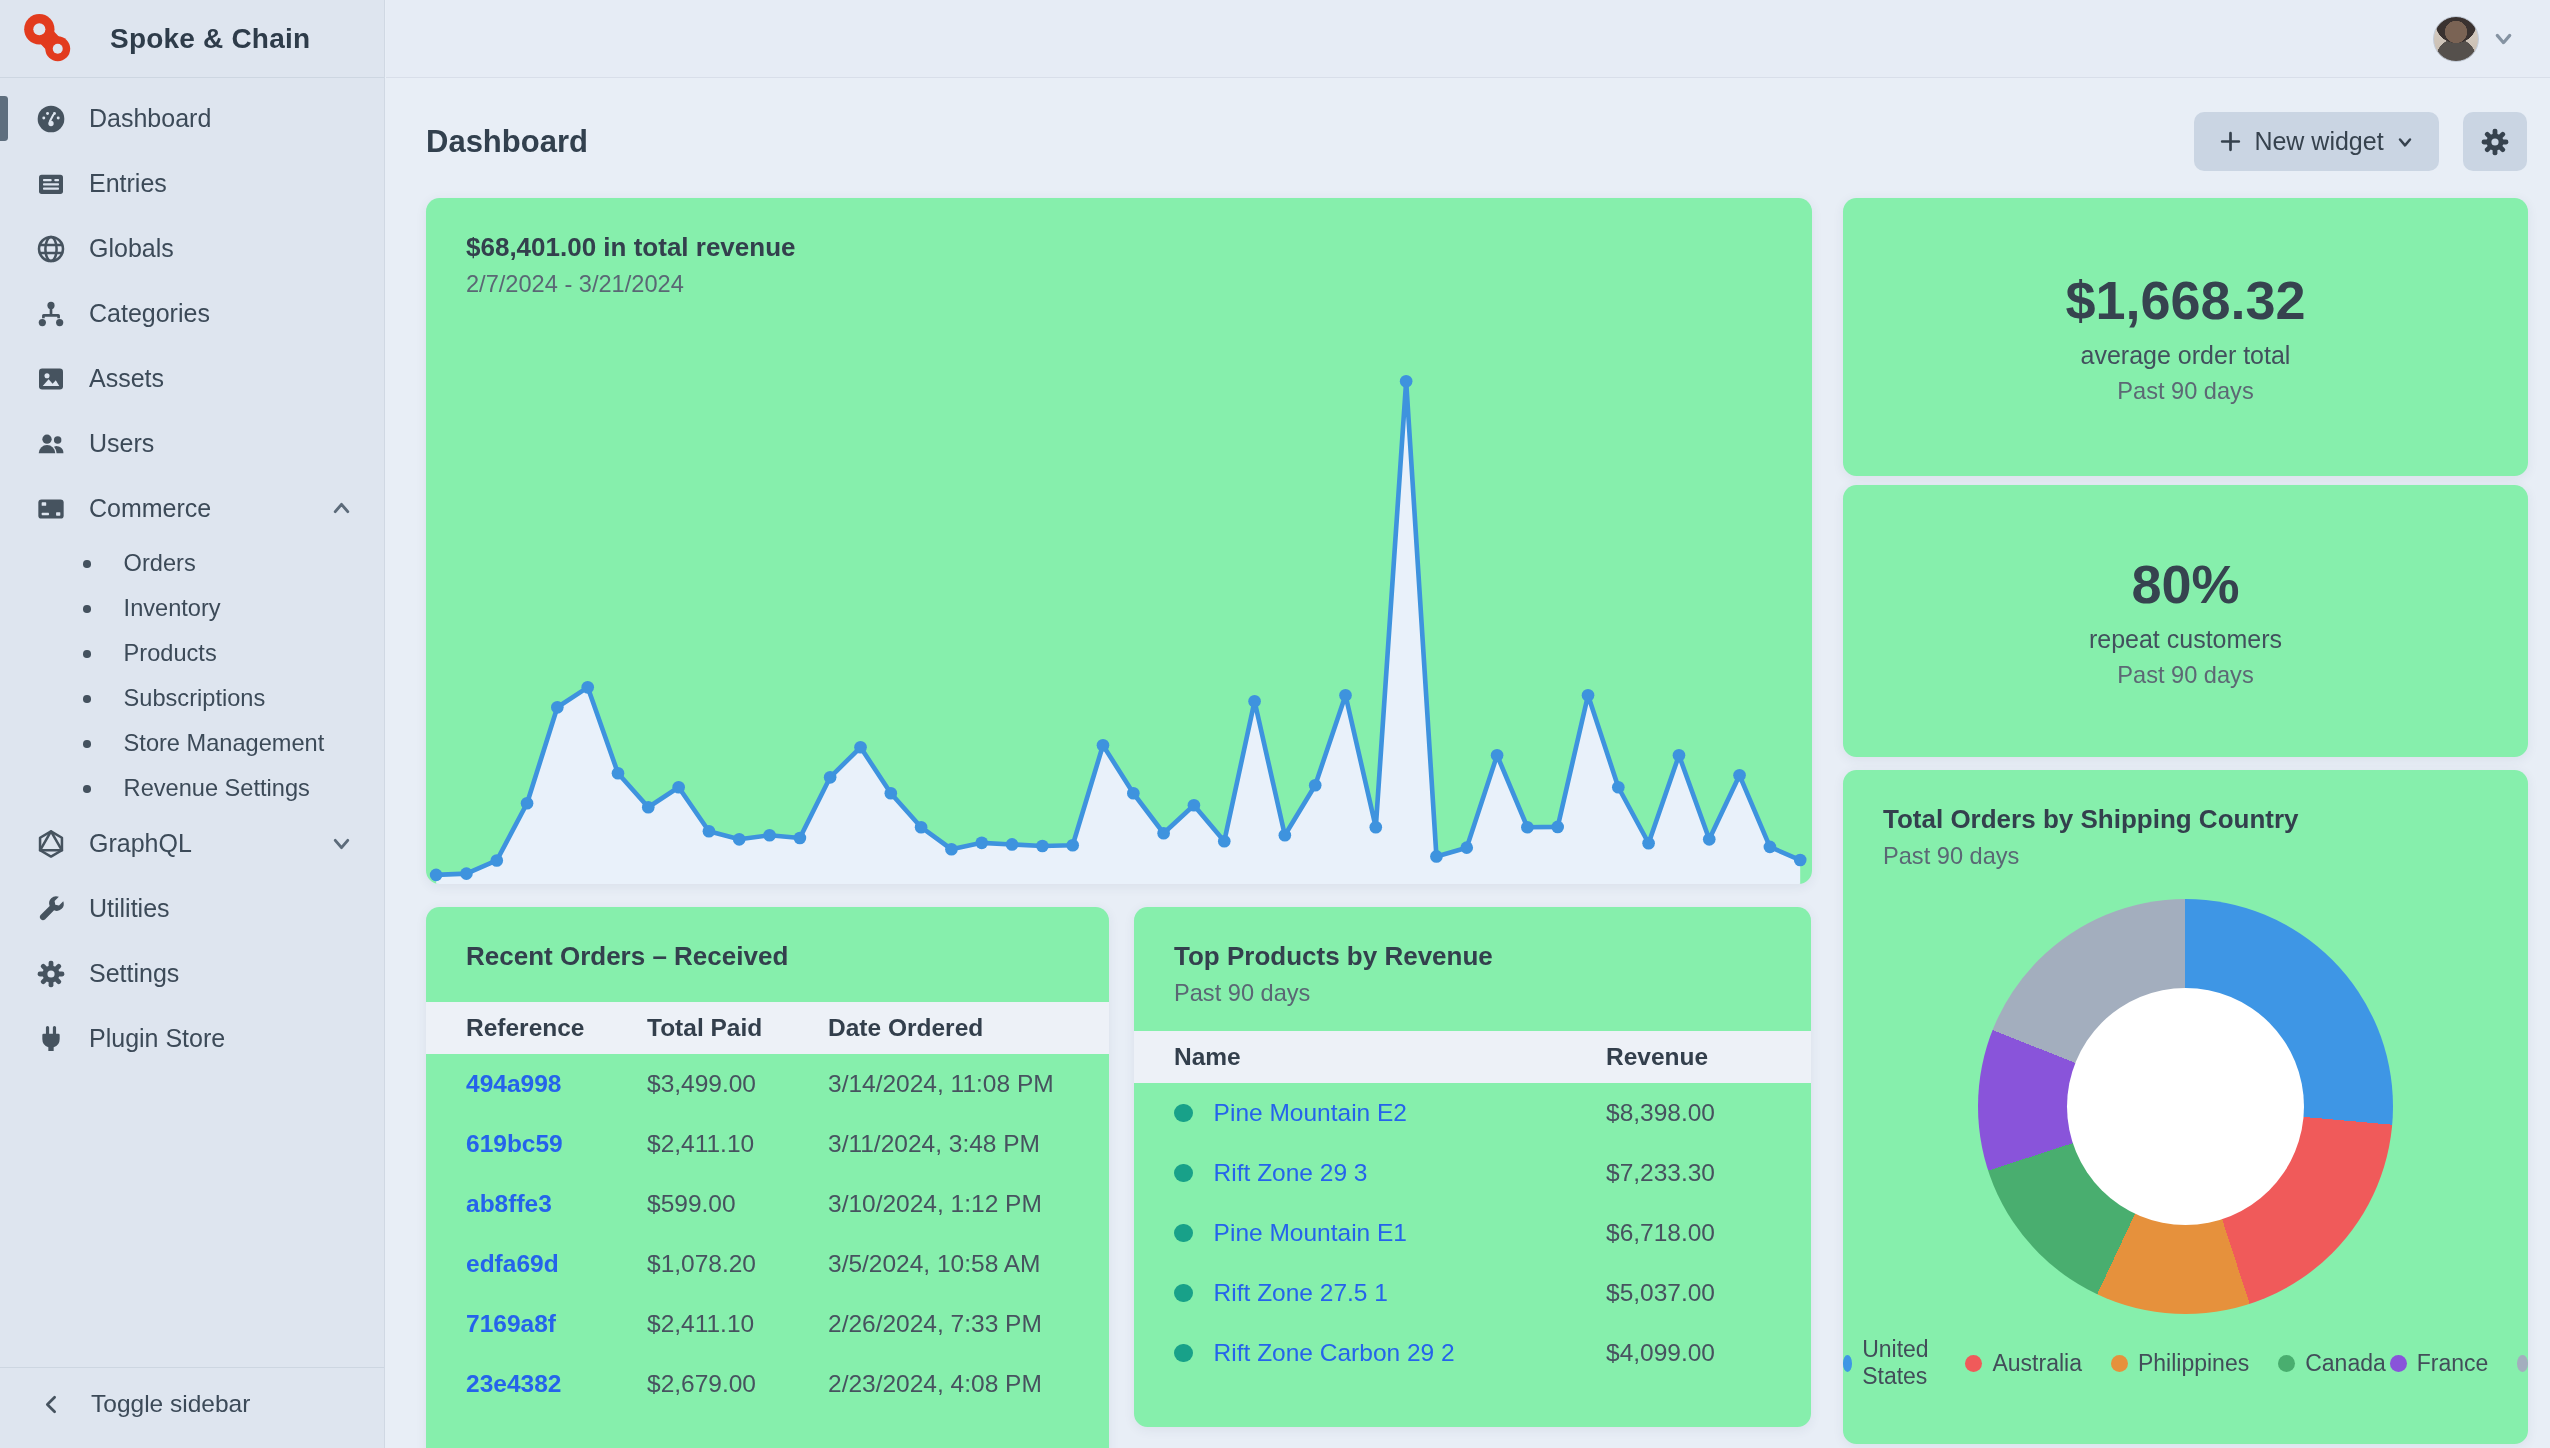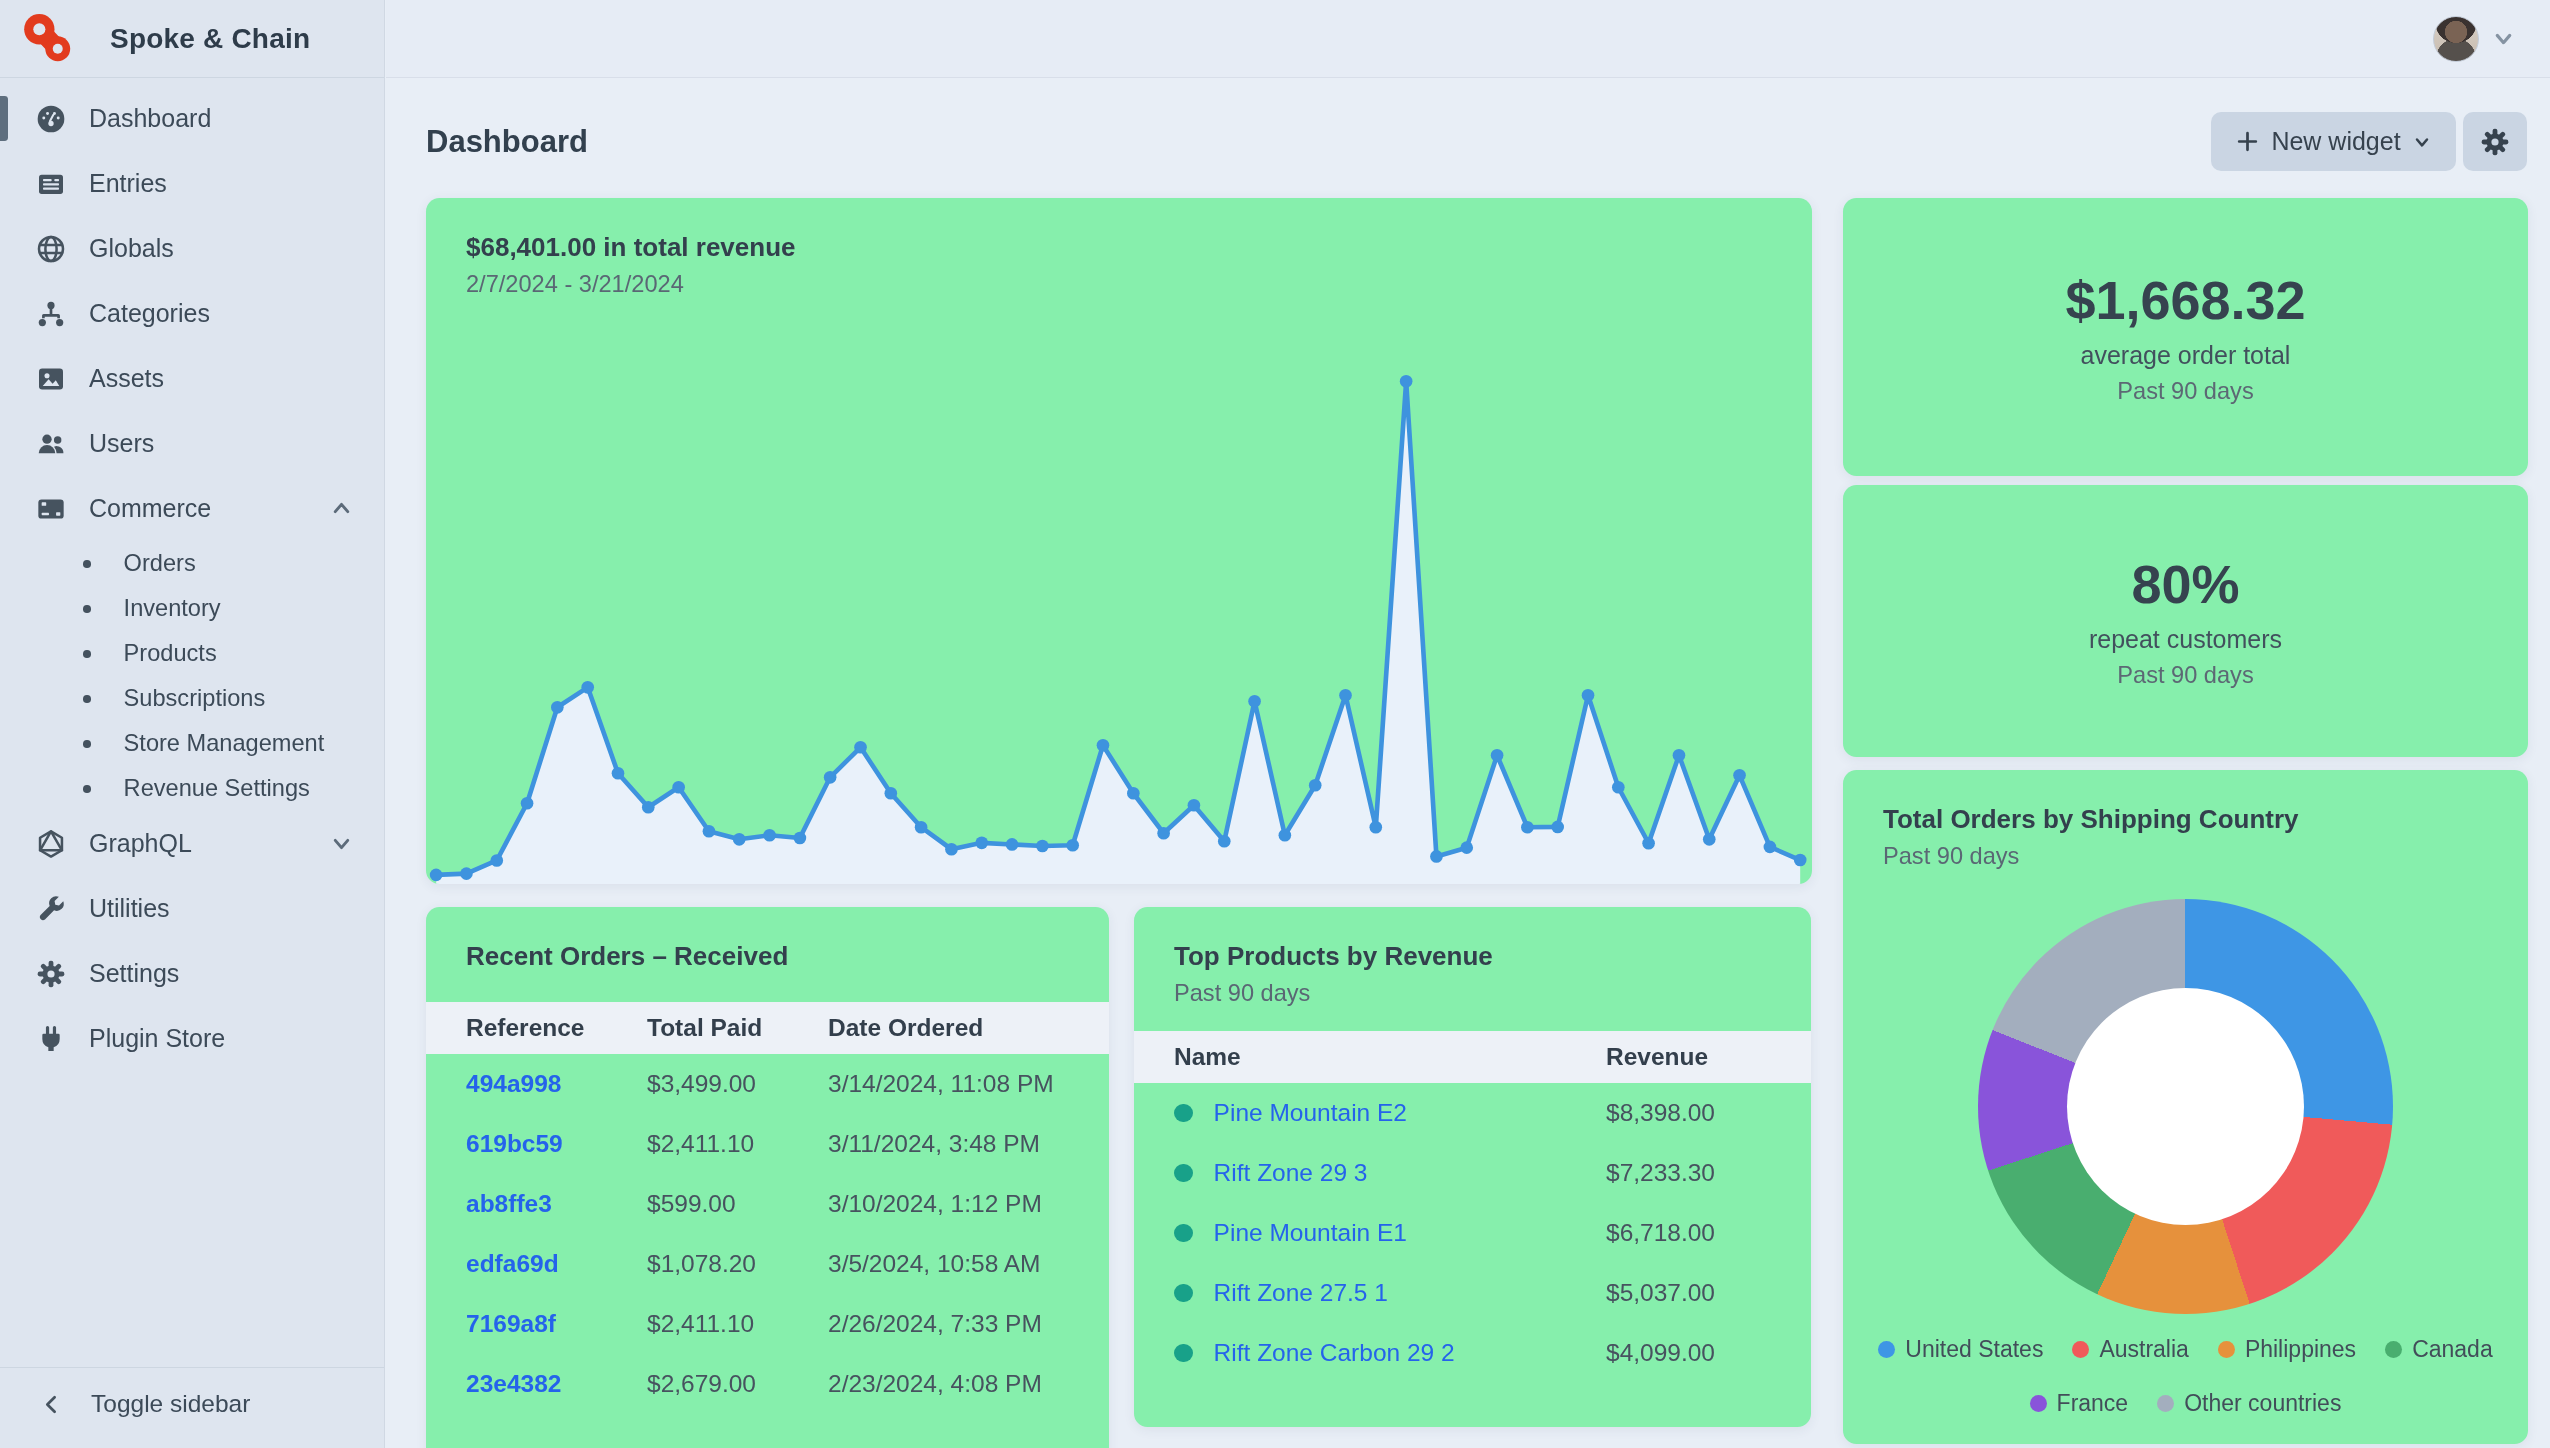"New widget" .head-actions { gap: 7px -> 24px }
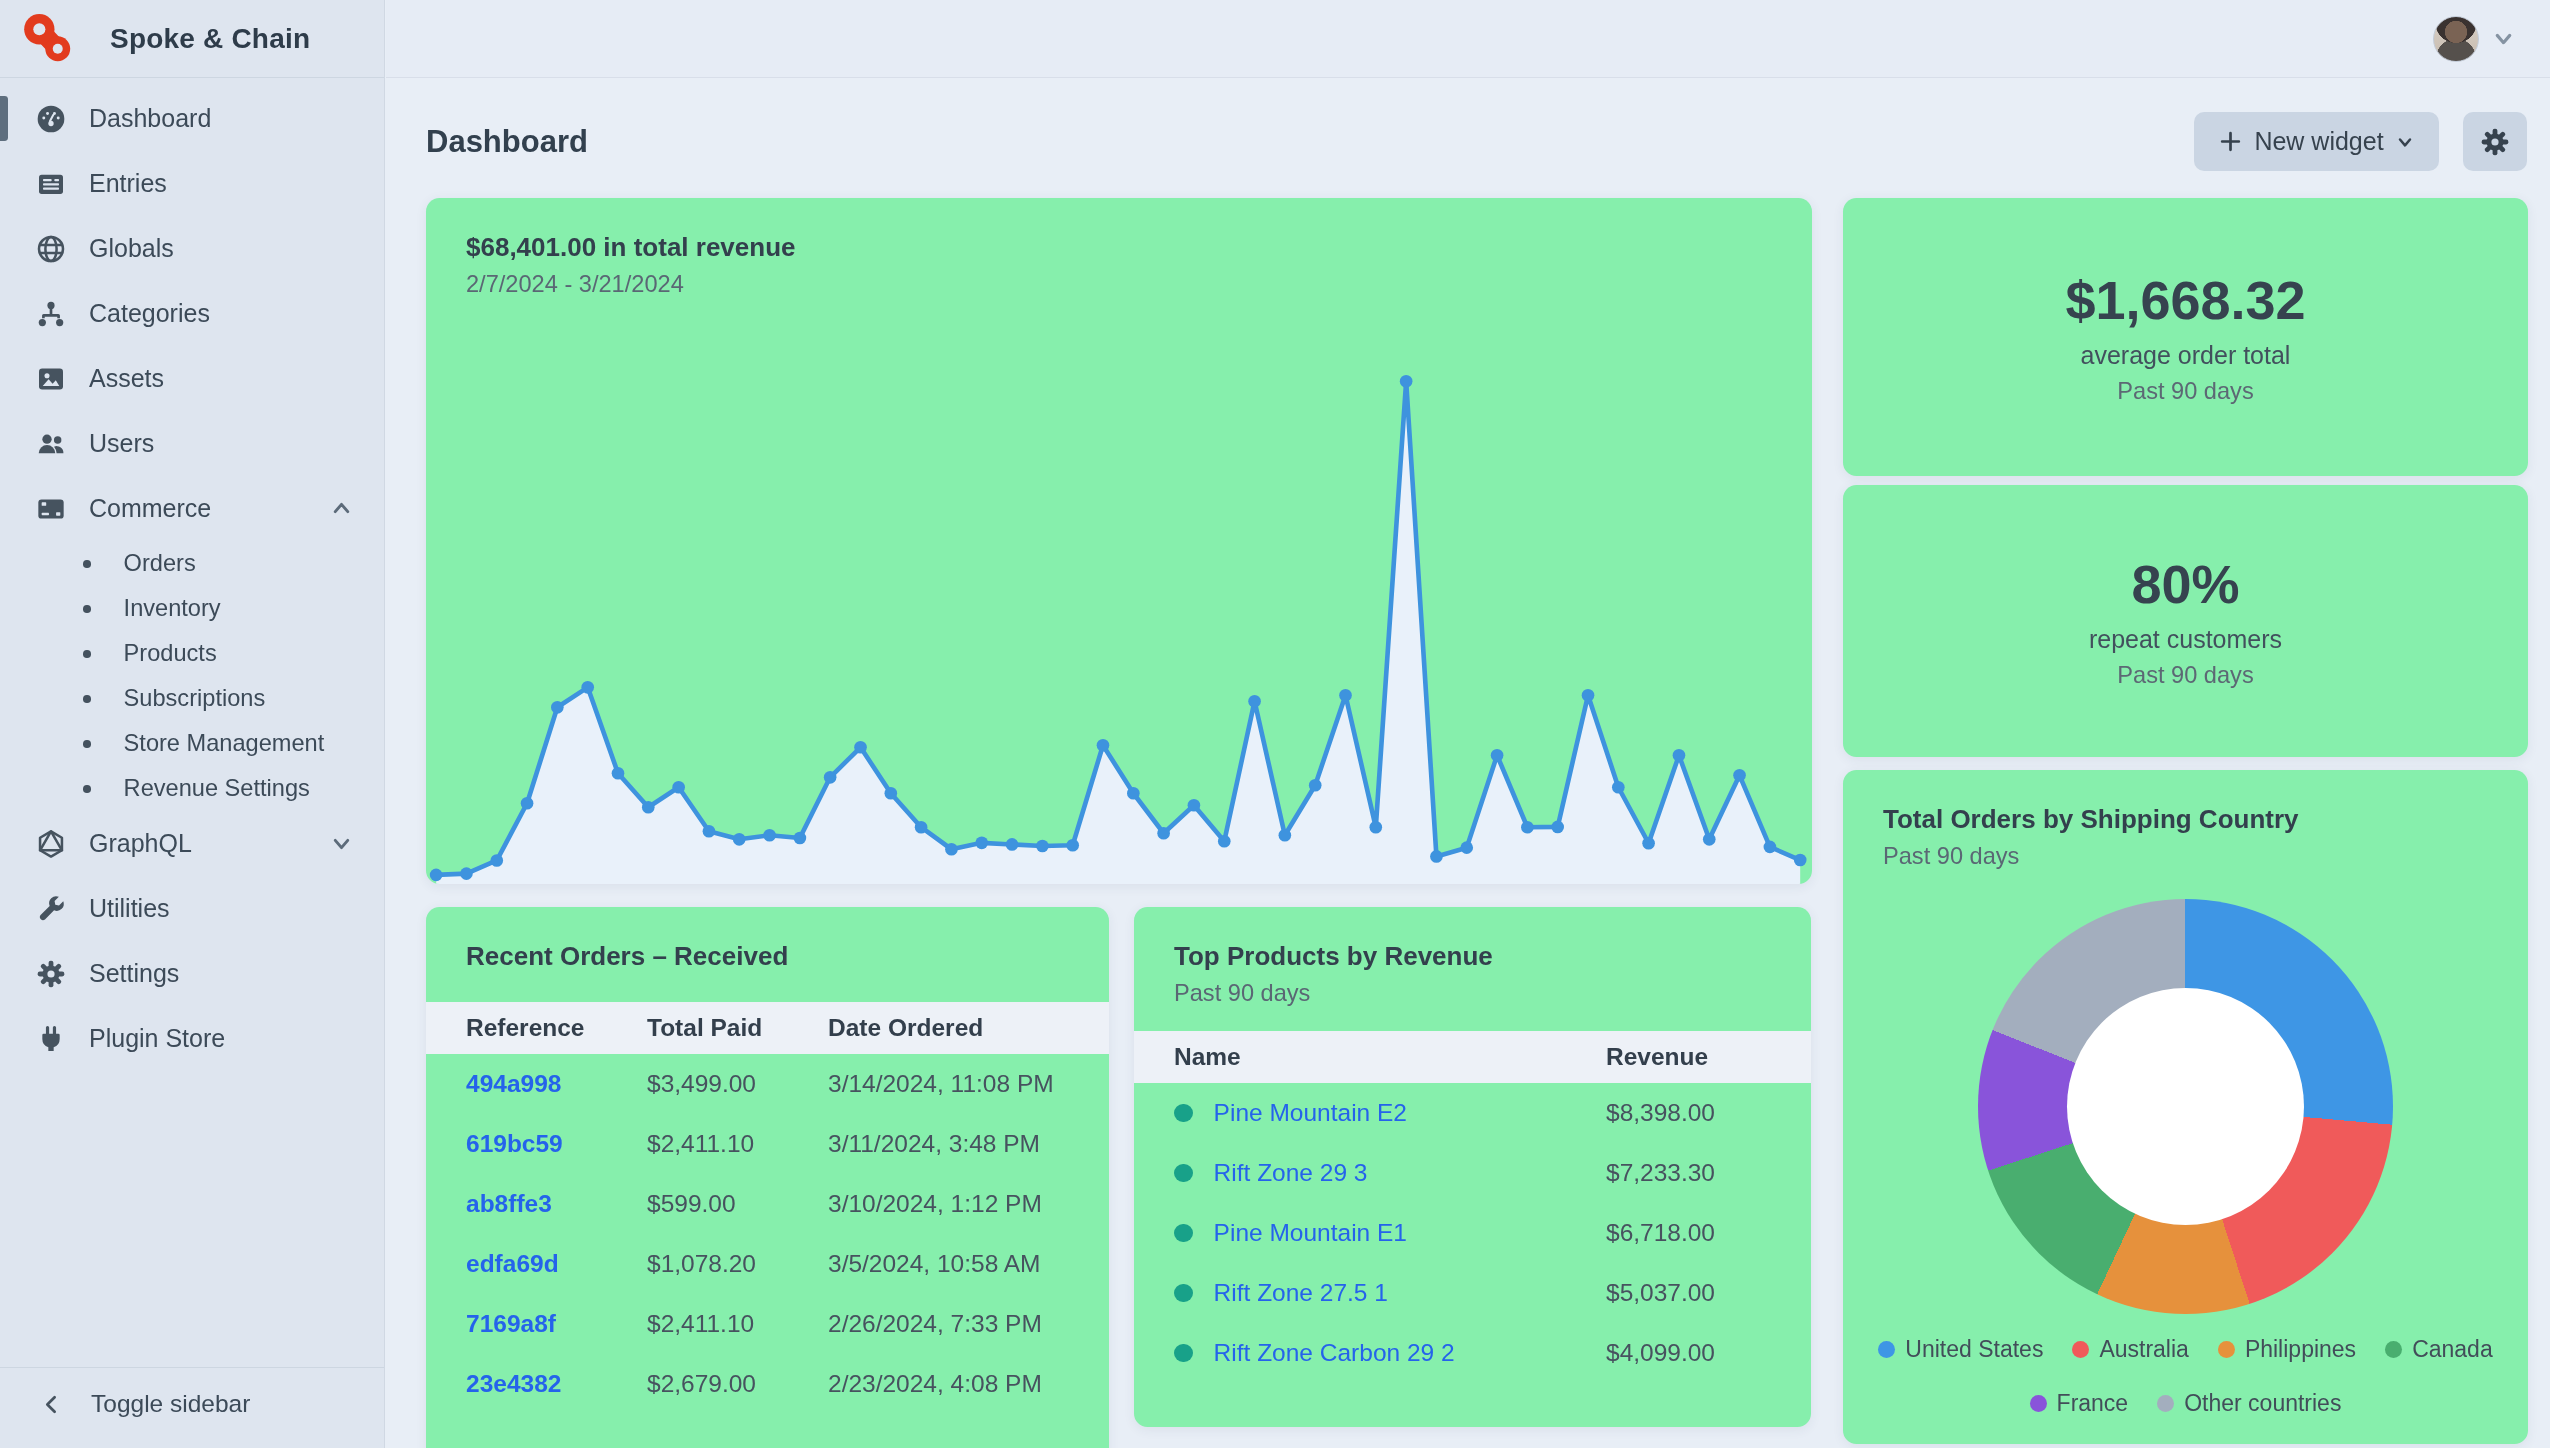"United States" .legend { flex-direction: column -> row; gap: 27px -> 4px }
